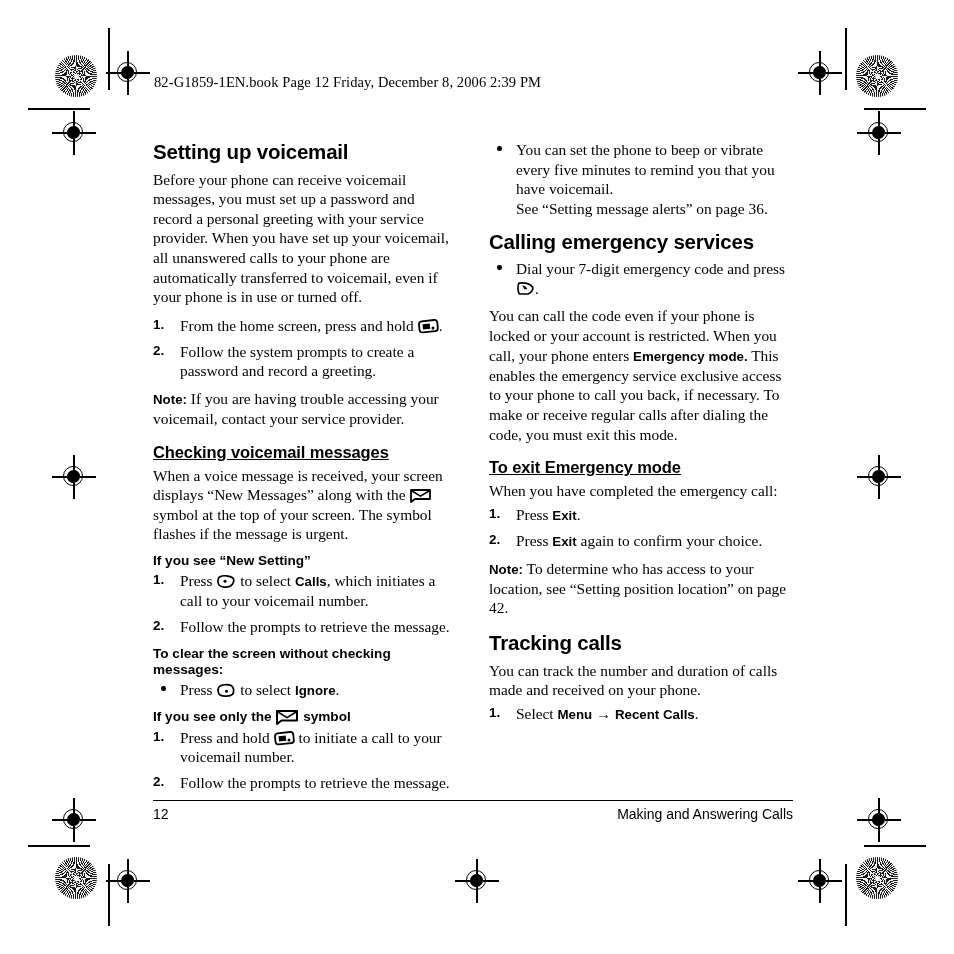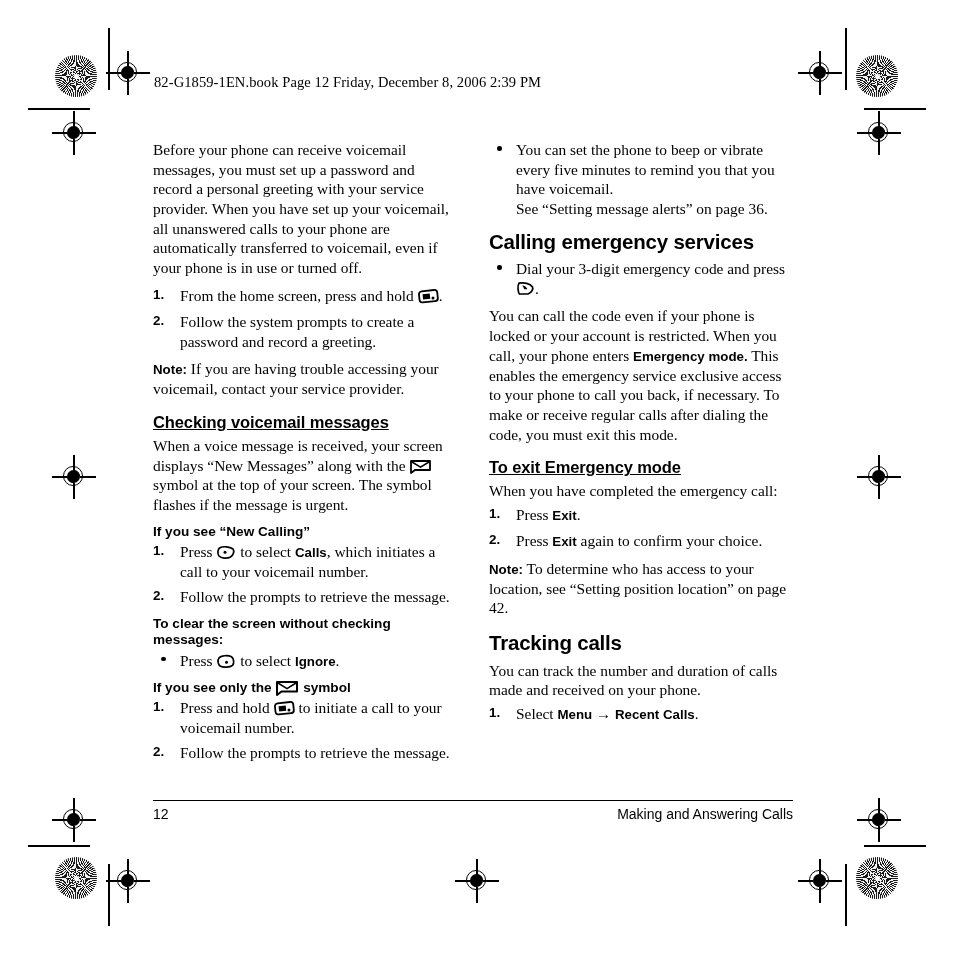"Setting up voicemail" h1.sec { html: none -> <h1>Setting up voicemail</h1> }
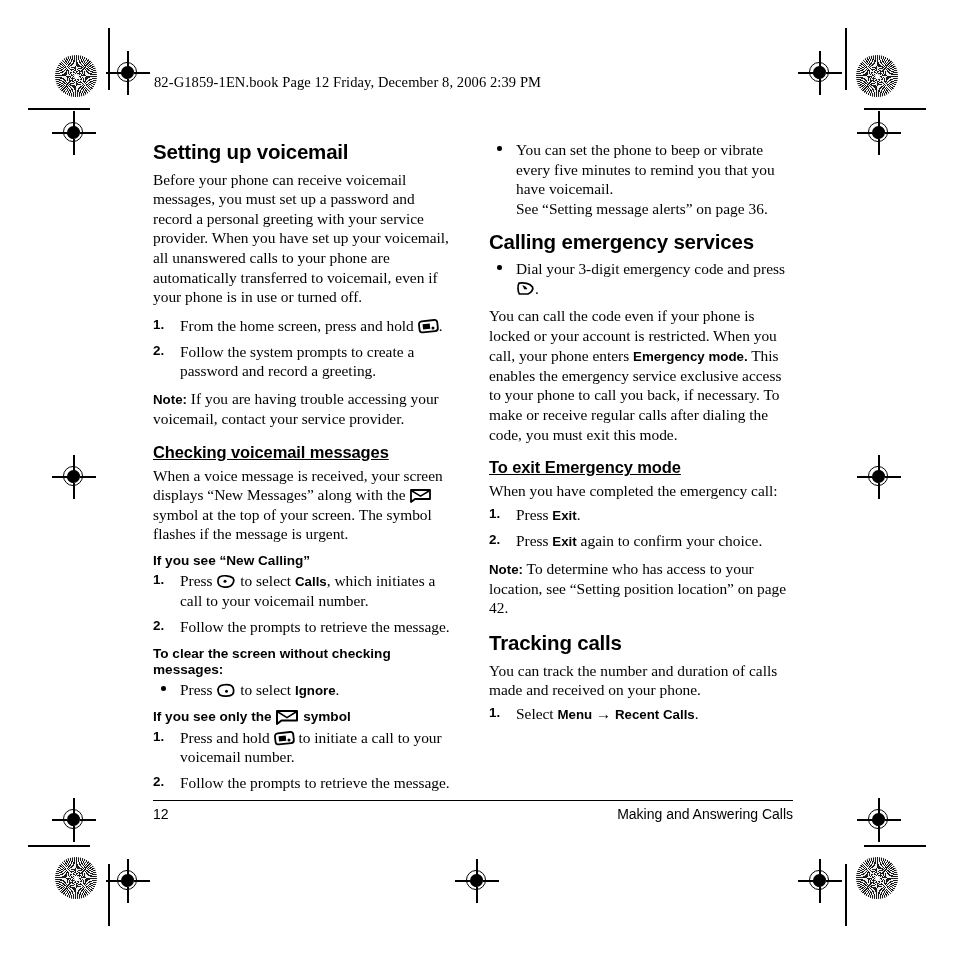"Dial your 3-digit emergency code" span { text: 3-digit -> 7-digit }
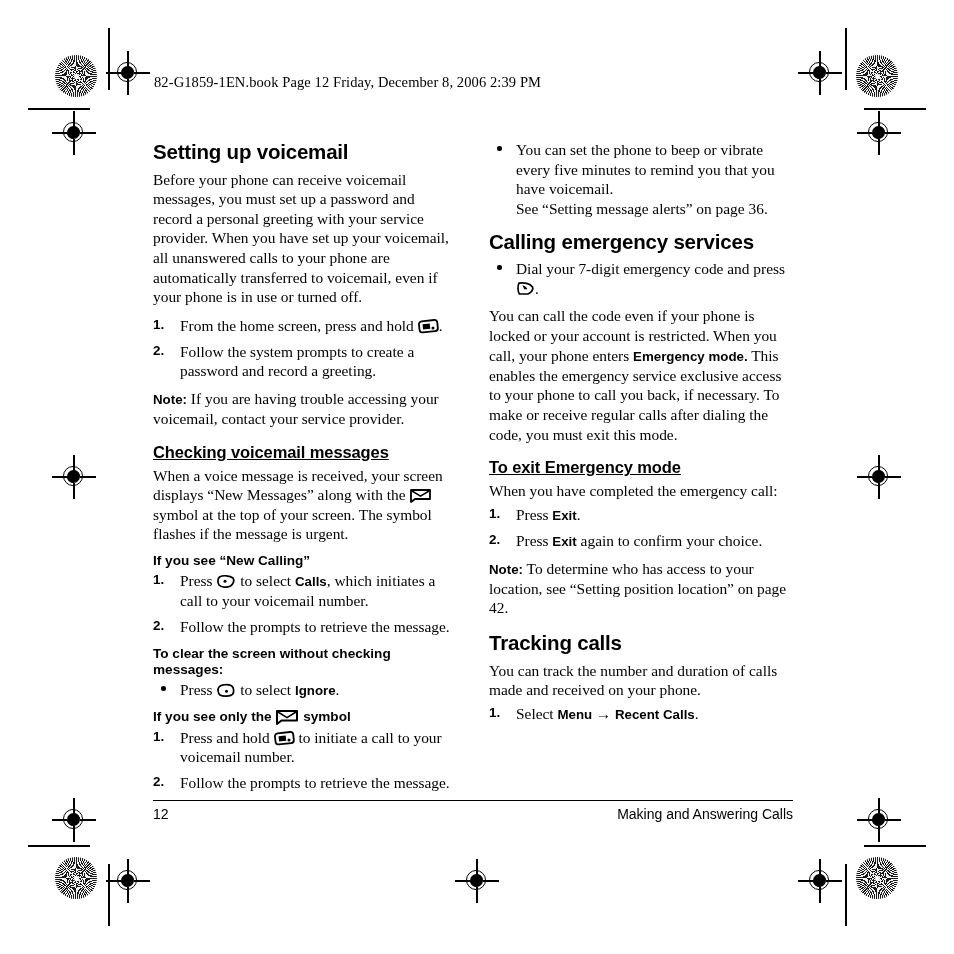"If you see “New Calling”" h3.minor { text: Calling -> Setting }
